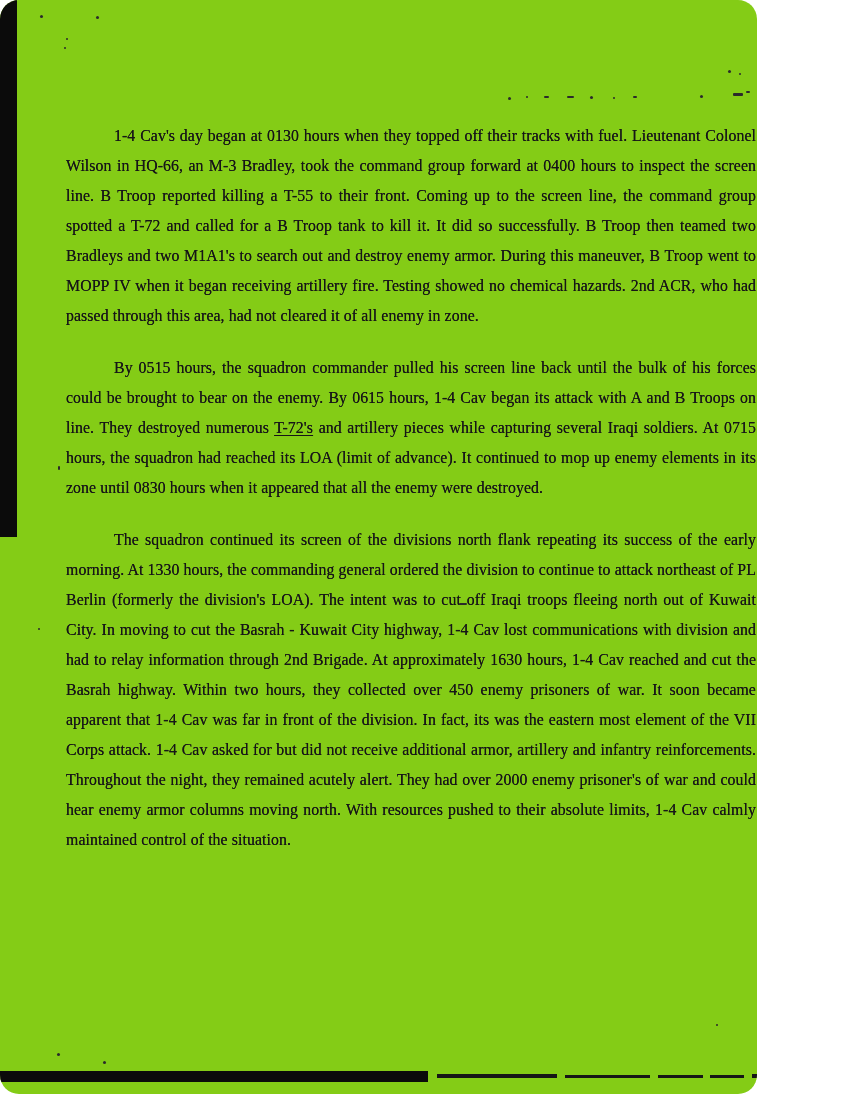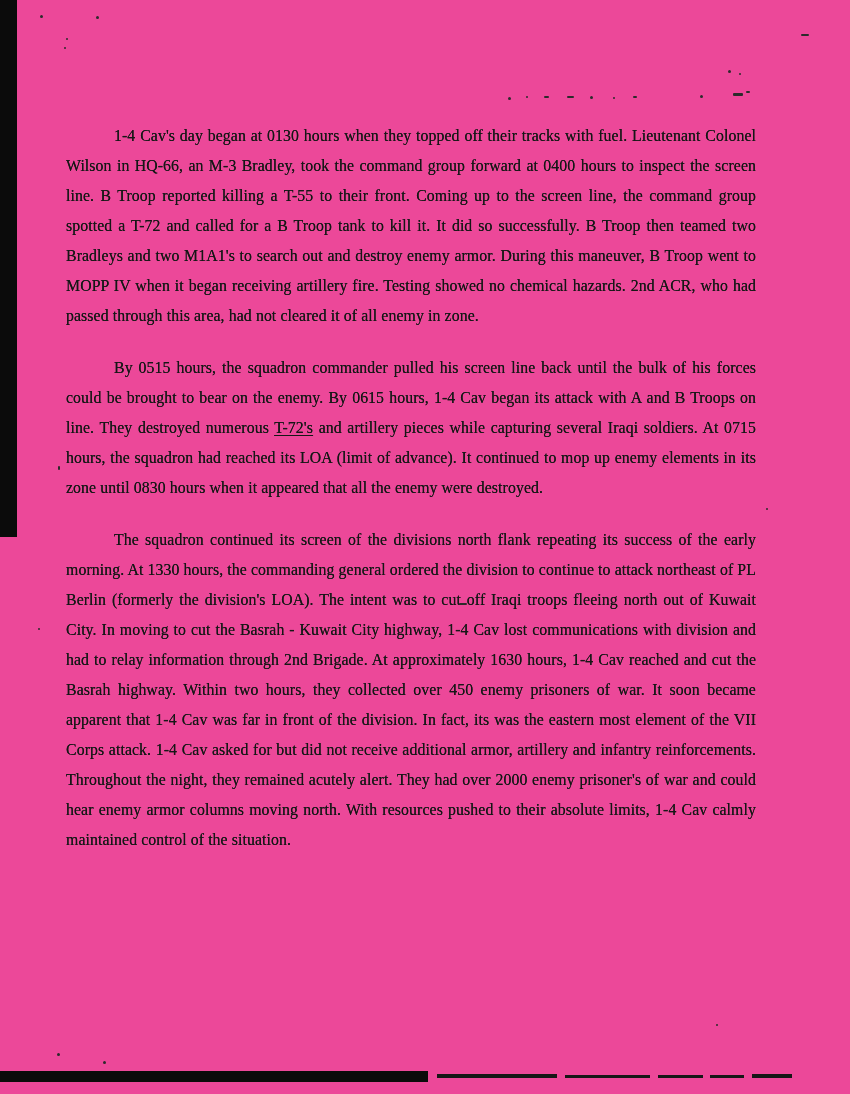"1-4 Cav's day began at" .page { background: #ec4899 -> #84cc16; border-radius: none -> 19px; width: 850px -> 757px }
